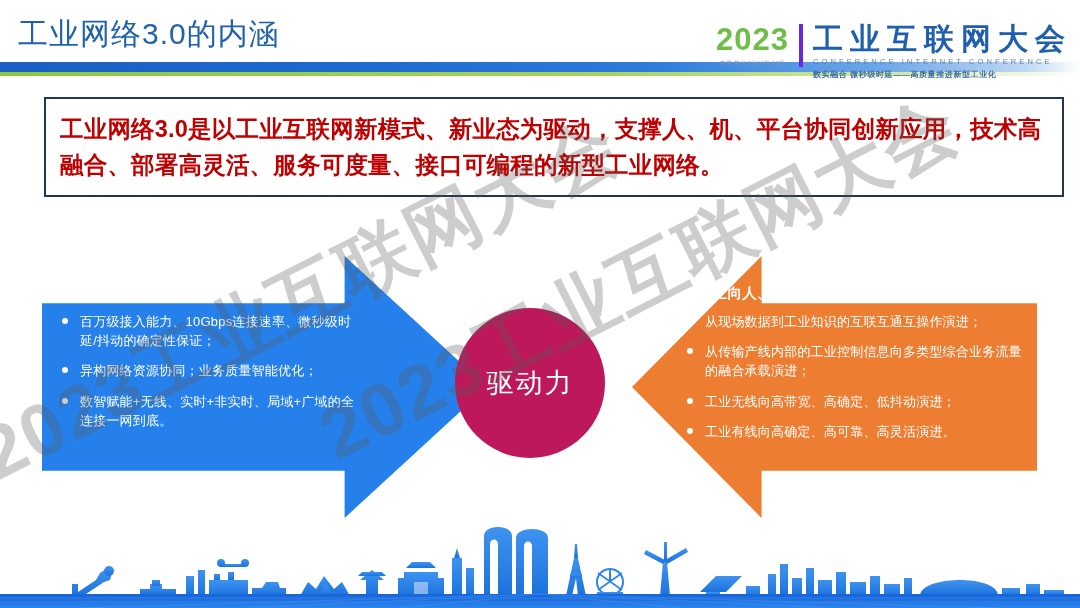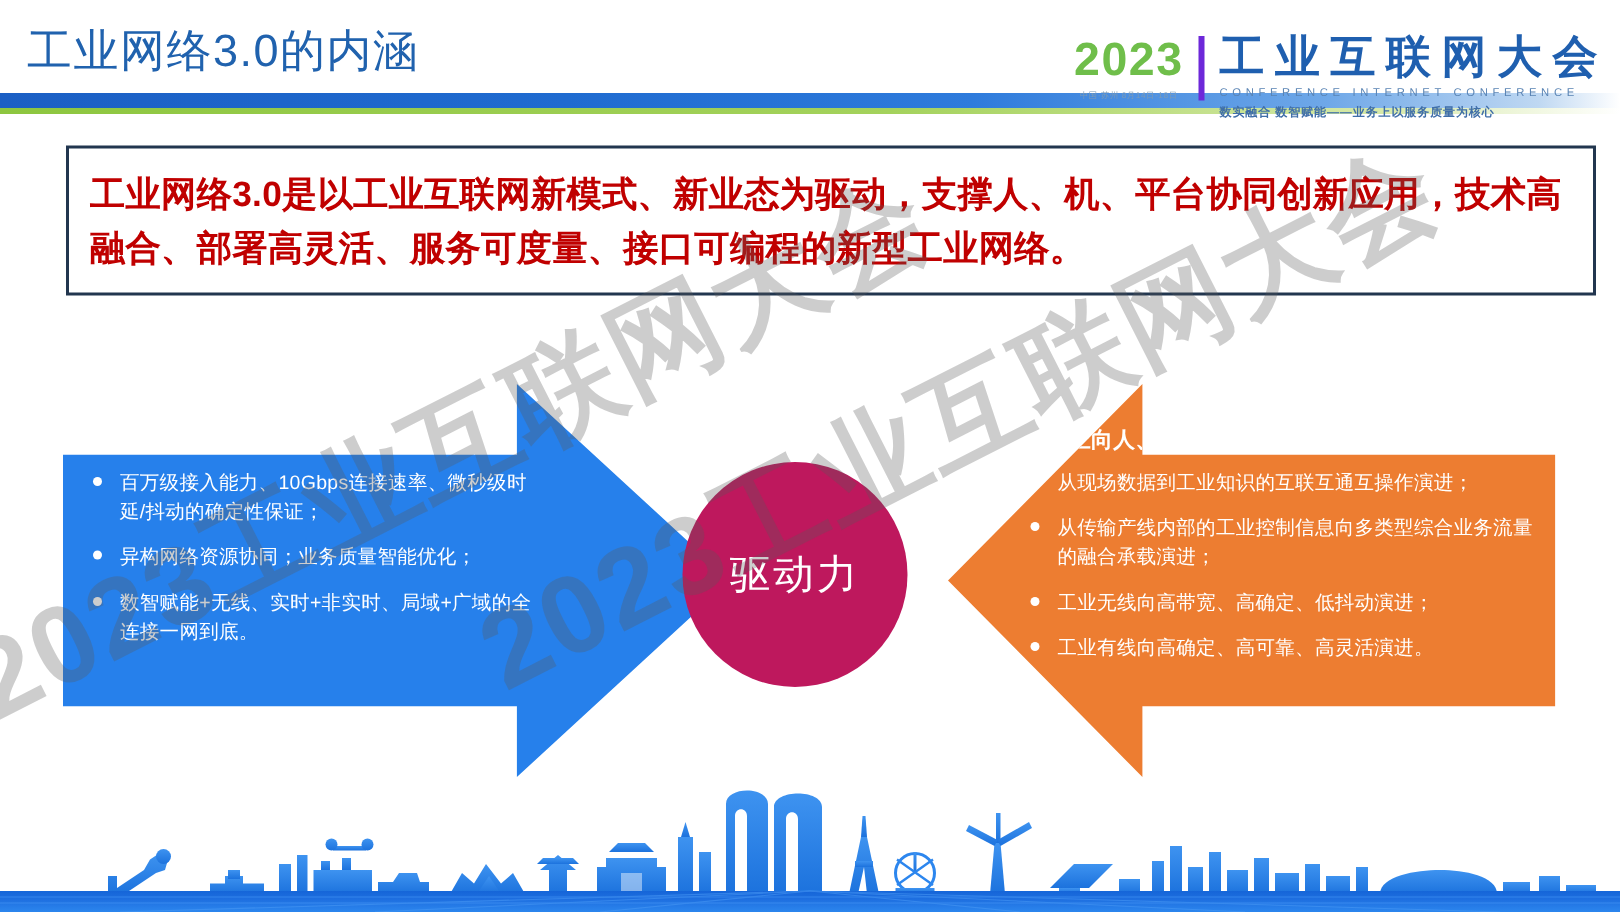"数实融合 数智赋能——业务上以服务质量为核心" div { text: 数智赋能——业务上以服务质量为核心 -> 微秒级时延——高质量推进新型工业化 }
